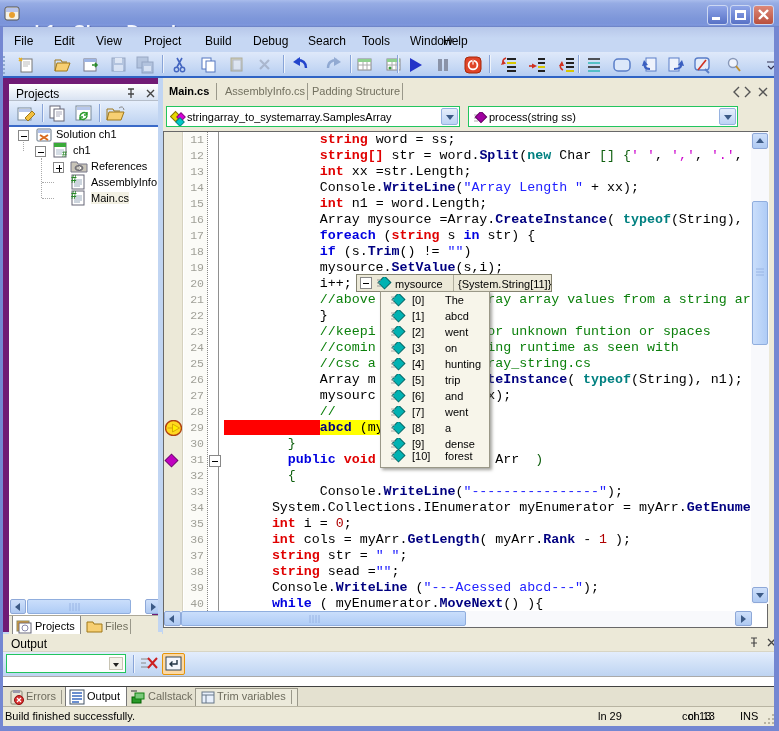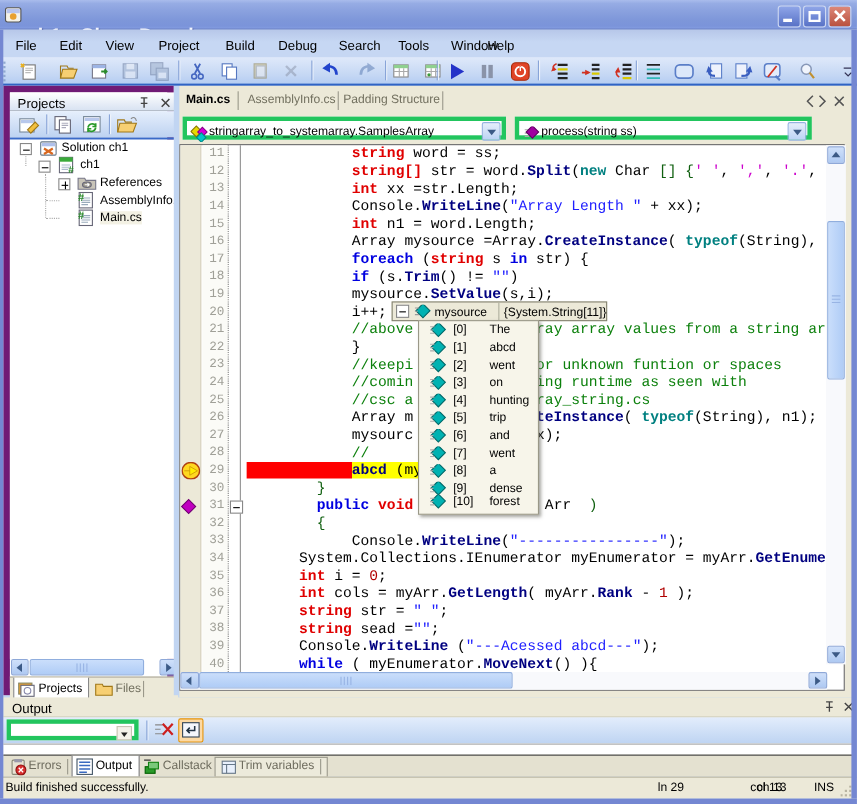"stringarray_to_systemarray.SamplesArray" .combo { border: 4px solid #22c55e -> 1px solid #22c55e }
